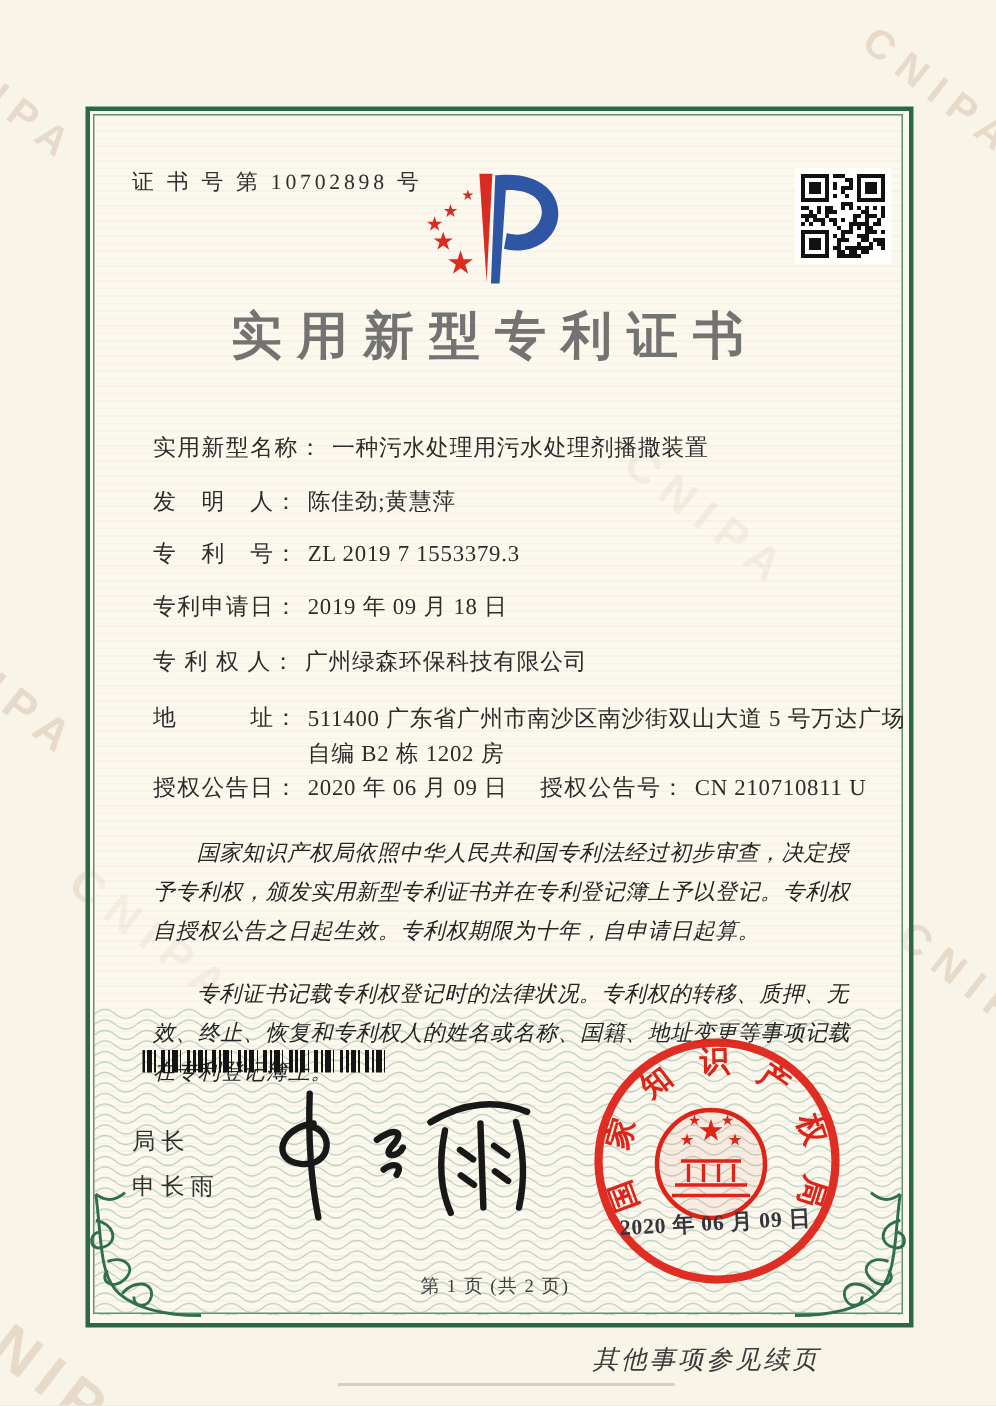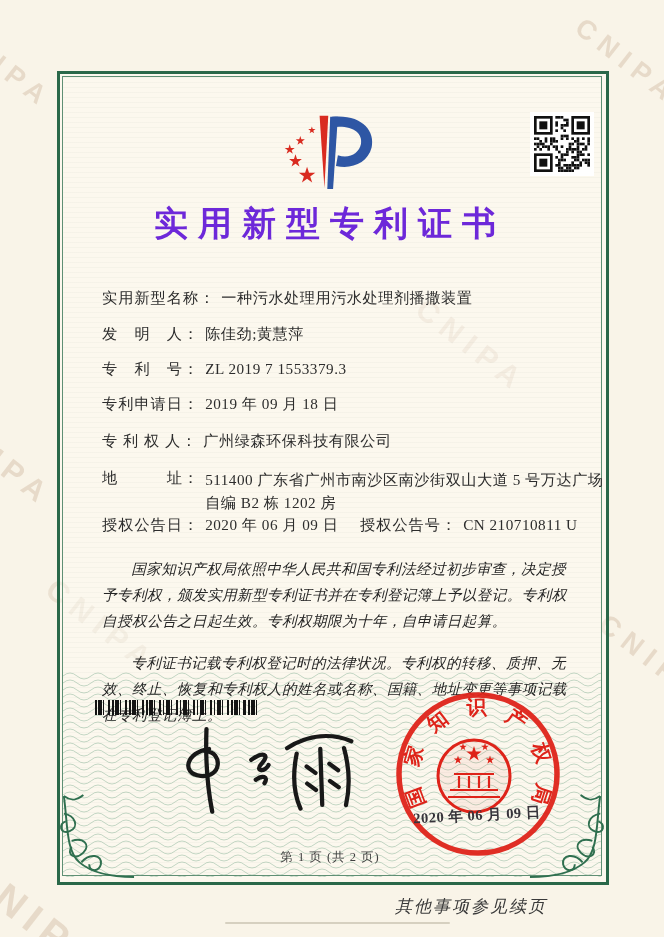"证 书 号 第 10702898" div.certno { html: none -> <div>证 书 号 第 10702898 号</div> }
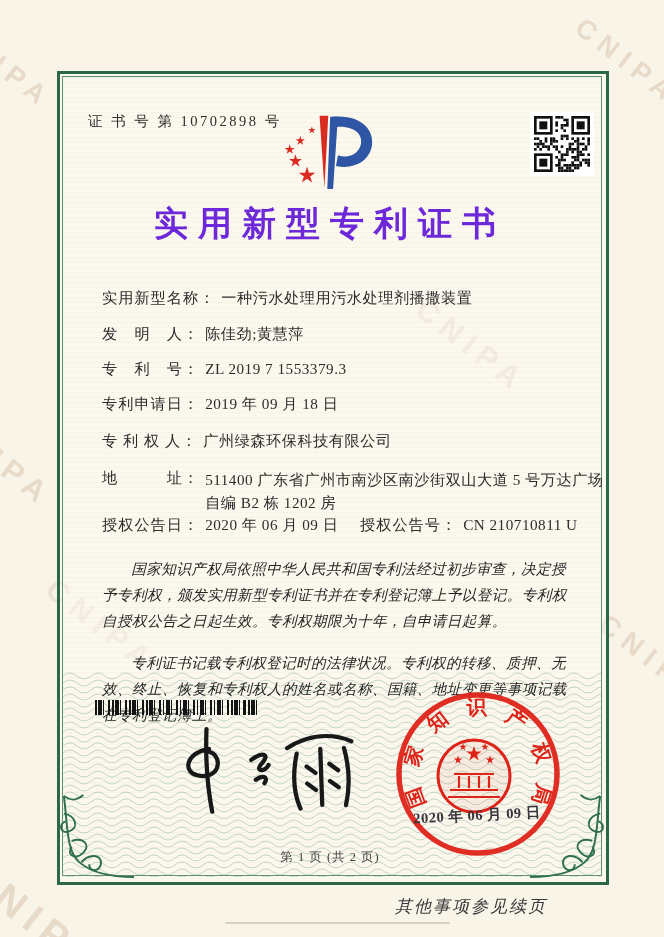"实用新型专利证书" .title { color: #6d28d9 -> #737373 }
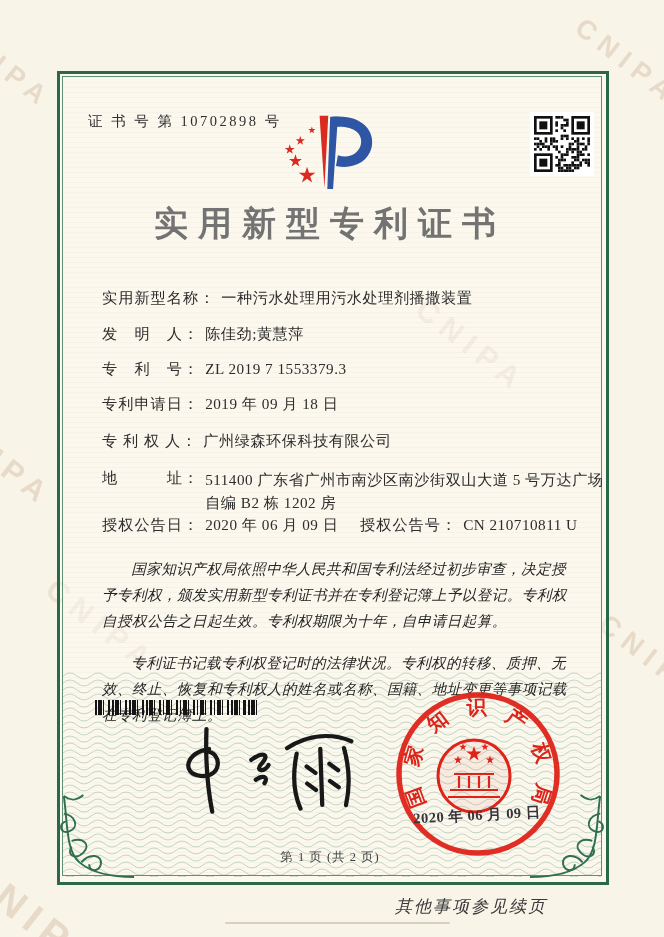"局长" div.signer { html: none -> <div> <div>局长</div> <div>申长雨</div> </div> }
